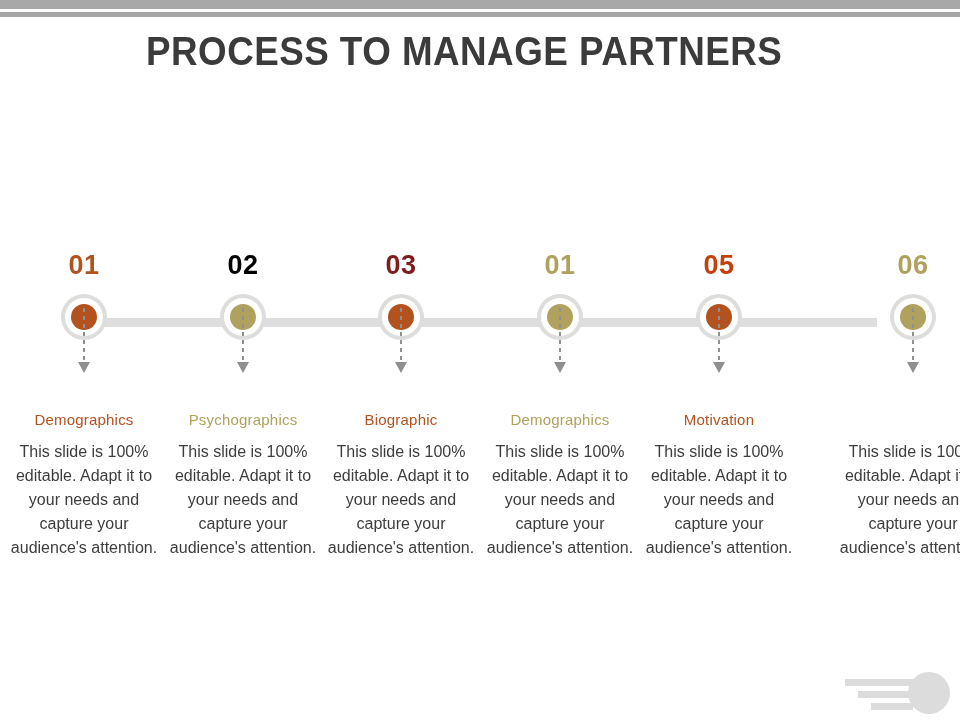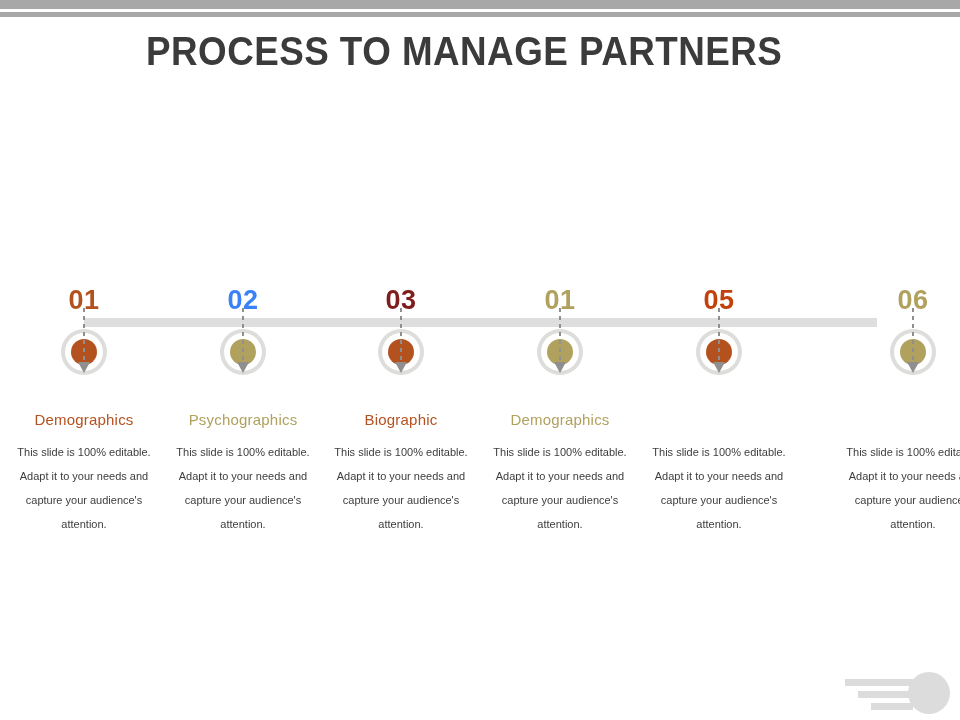"01" .node-number { margin-top: 35px -> none }
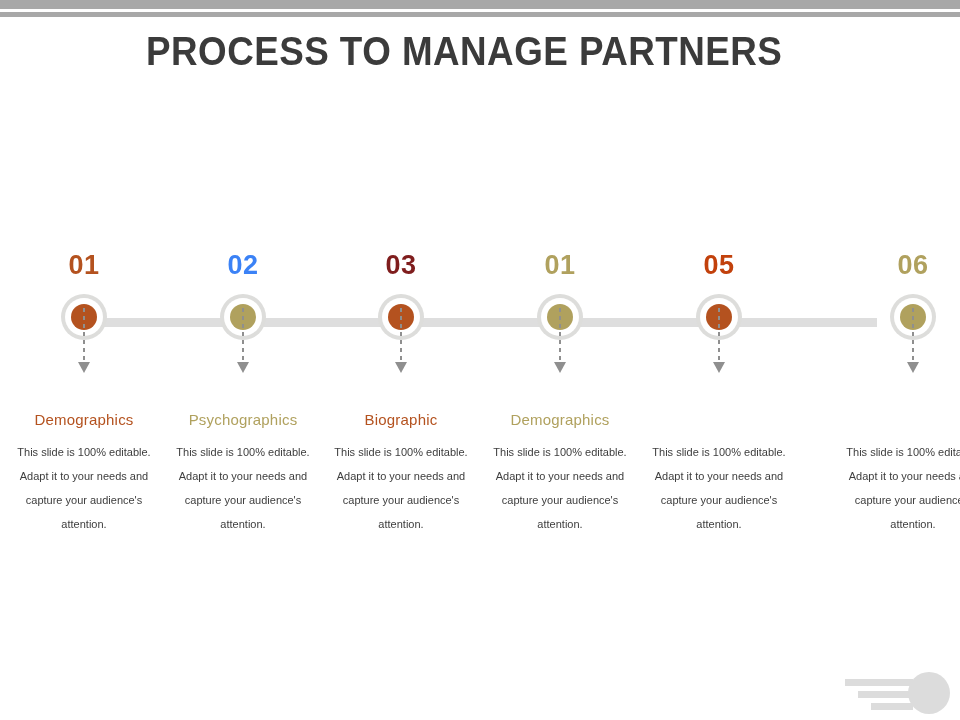"02" div.node-number { color: #3b82f6 -> #000000 }
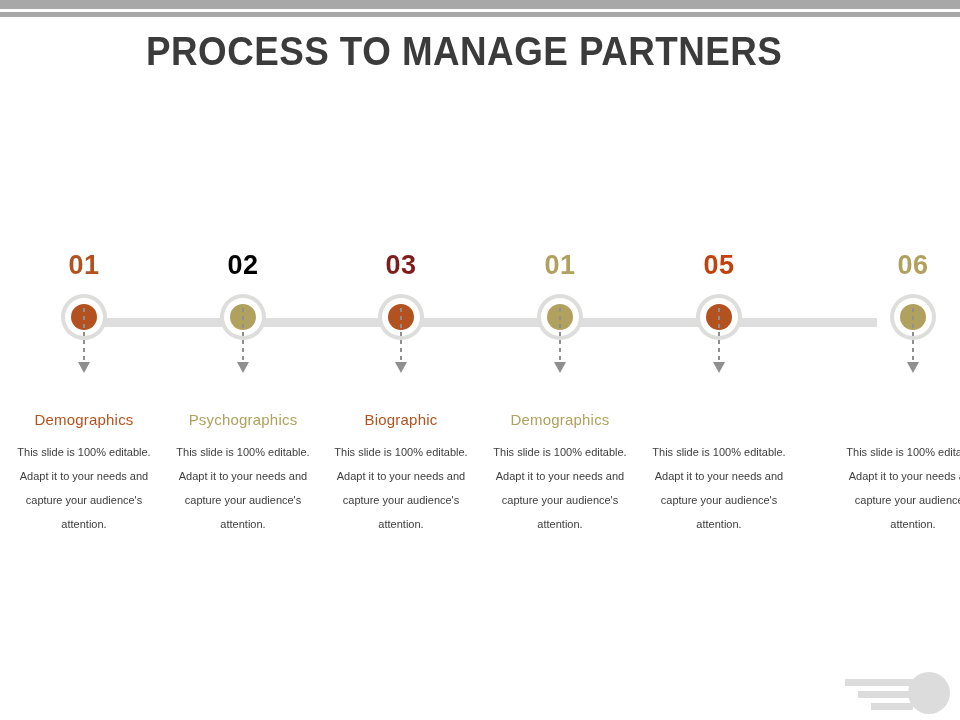"Motivation" div.node-label { html: none -> <div>Motivation</div> }
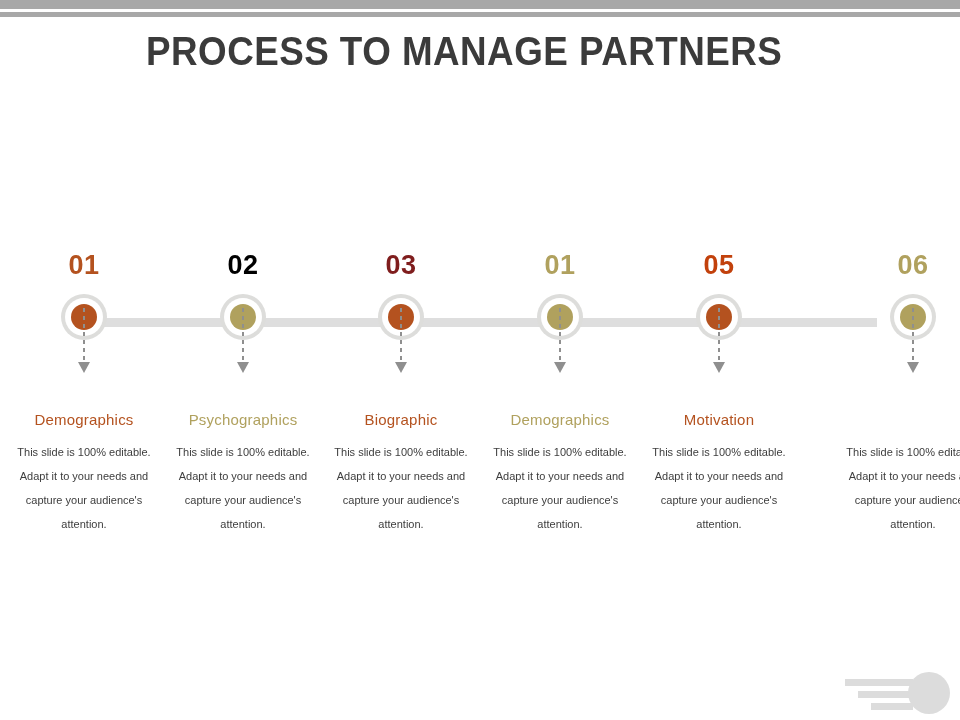"This slide is 100% editable." .node-body { font-size: 11px -> 16px }
